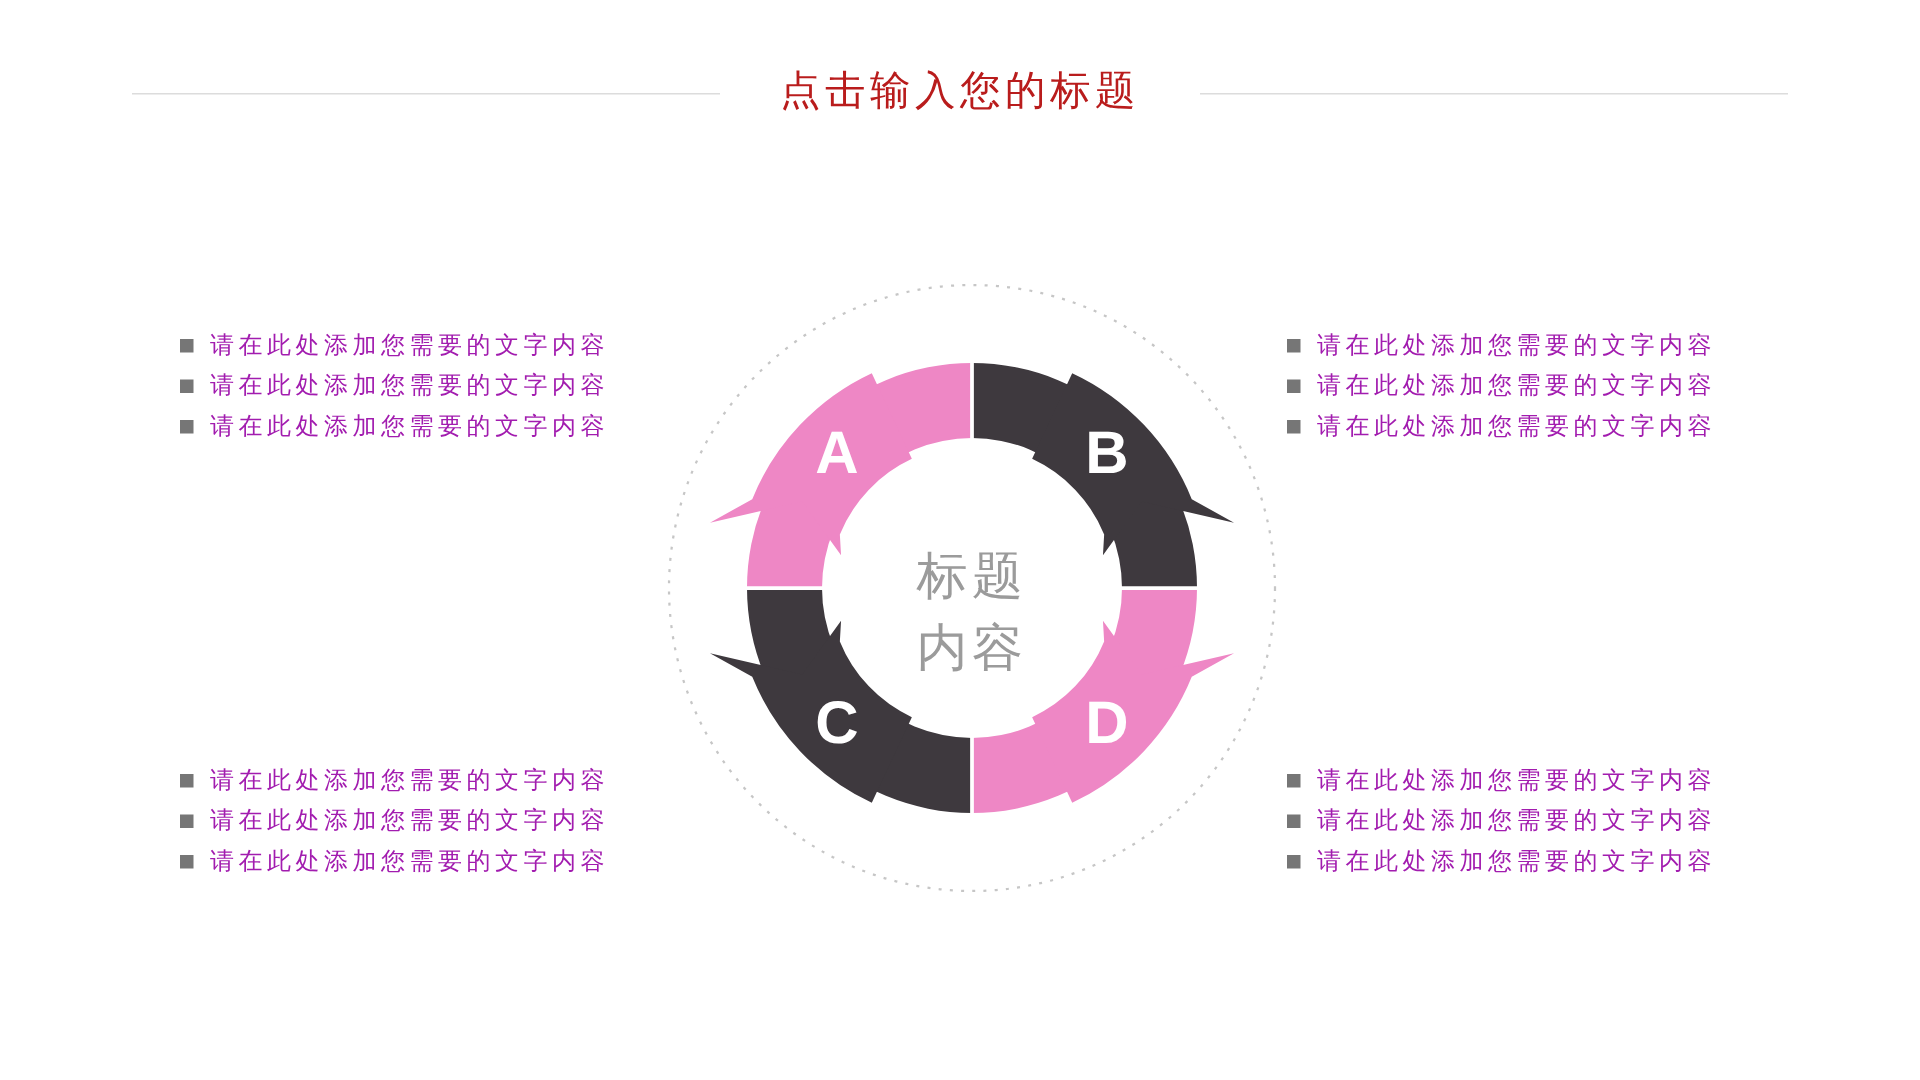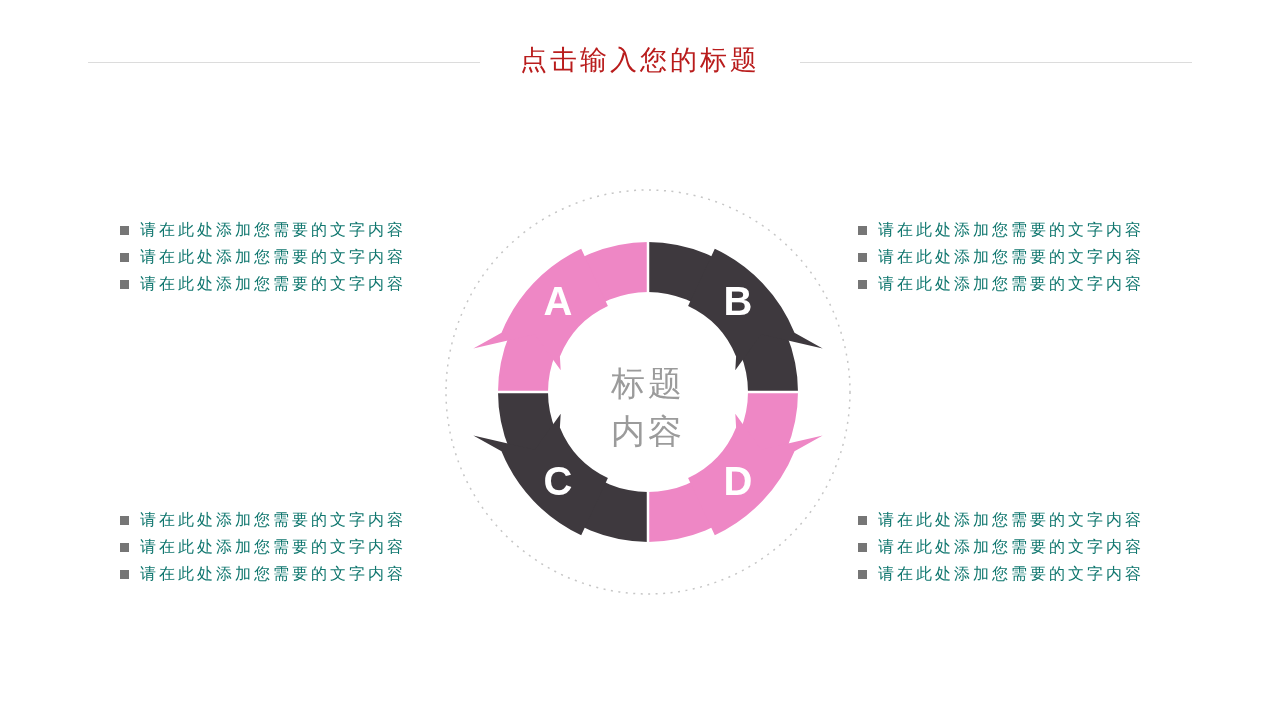"请在此处添加您需要的文字内容" .txt { color: #0f766e -> #a21caf }
